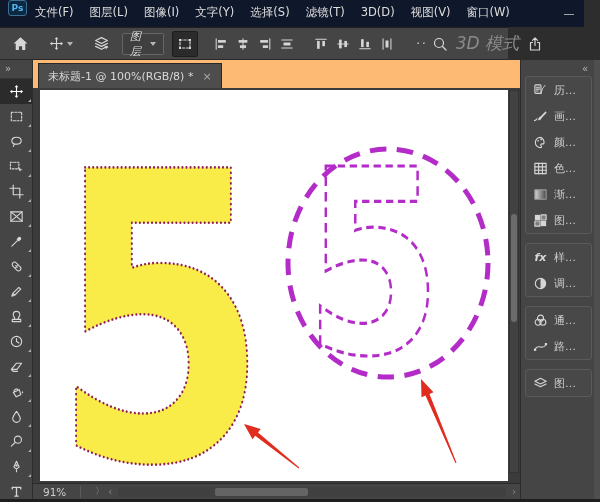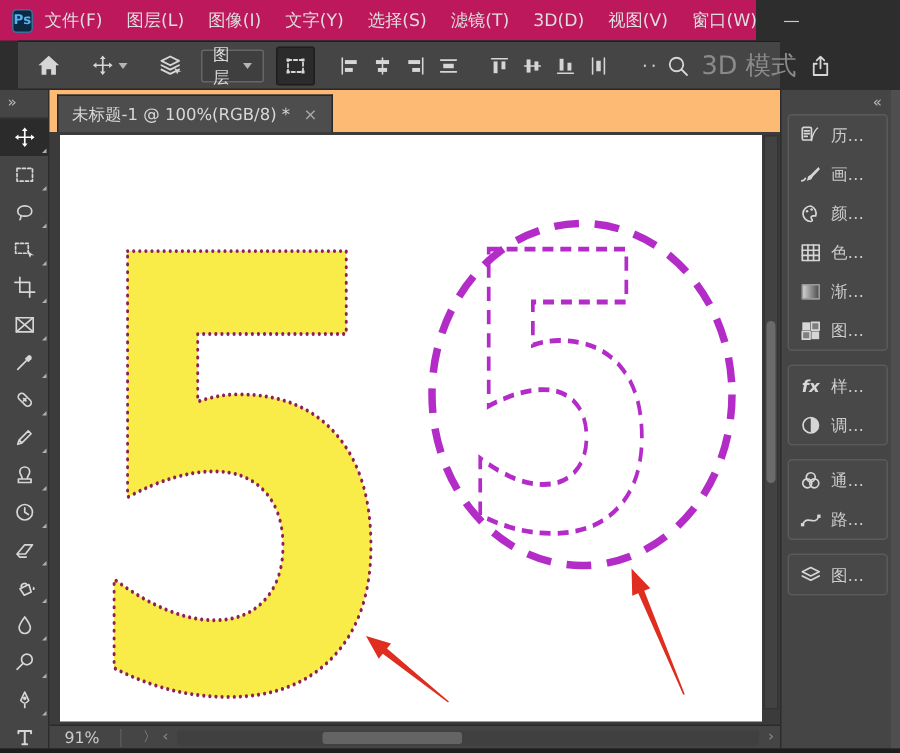"Ps" .menubar { align-items: center -> flex-start; background: #be185d -> #0f172a; width: 504px -> 584px }
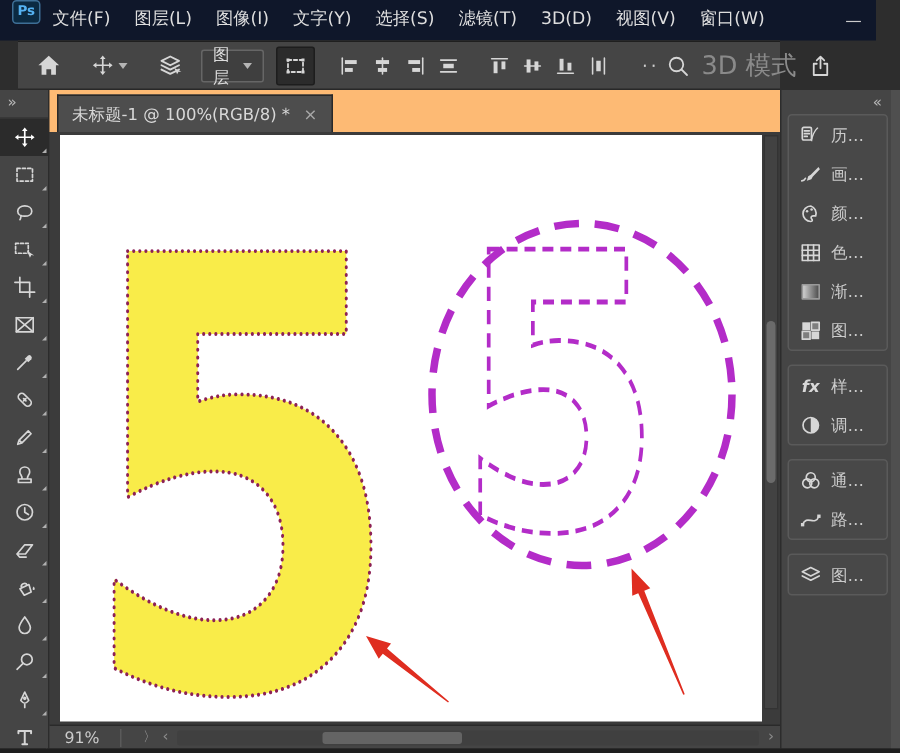"图层" .optionsbar { font-style: none -> italic; left: 12px -> 0 }
